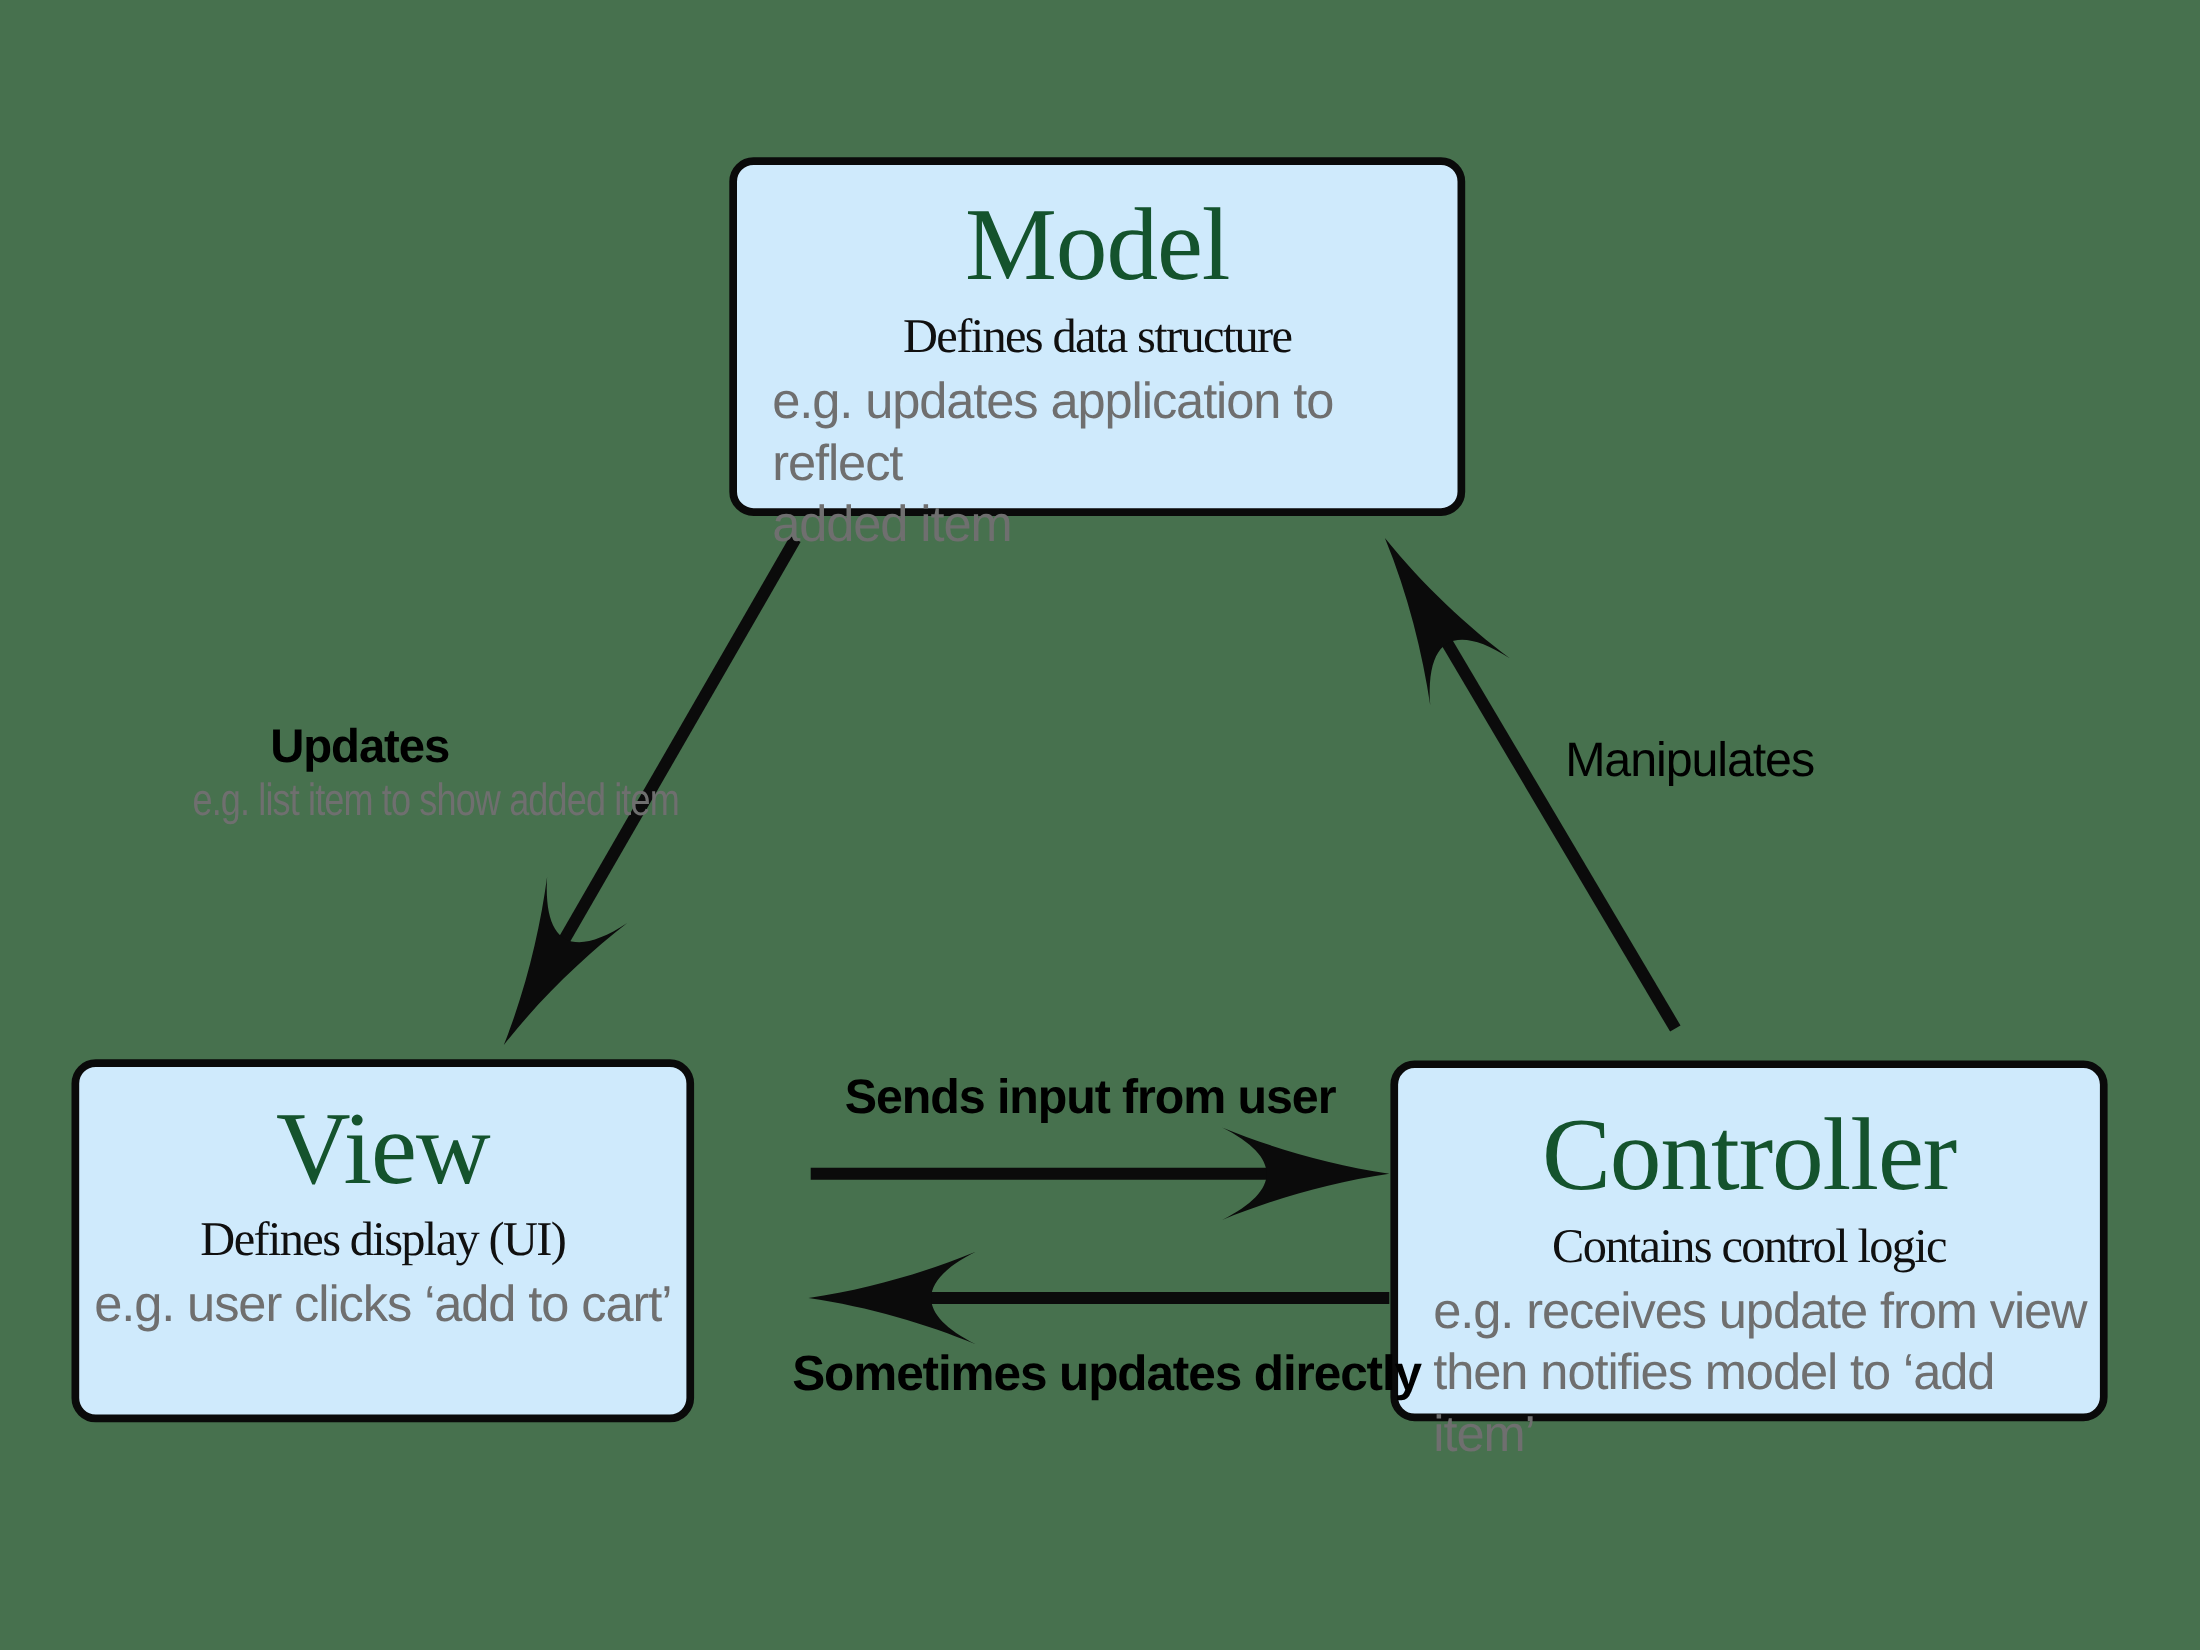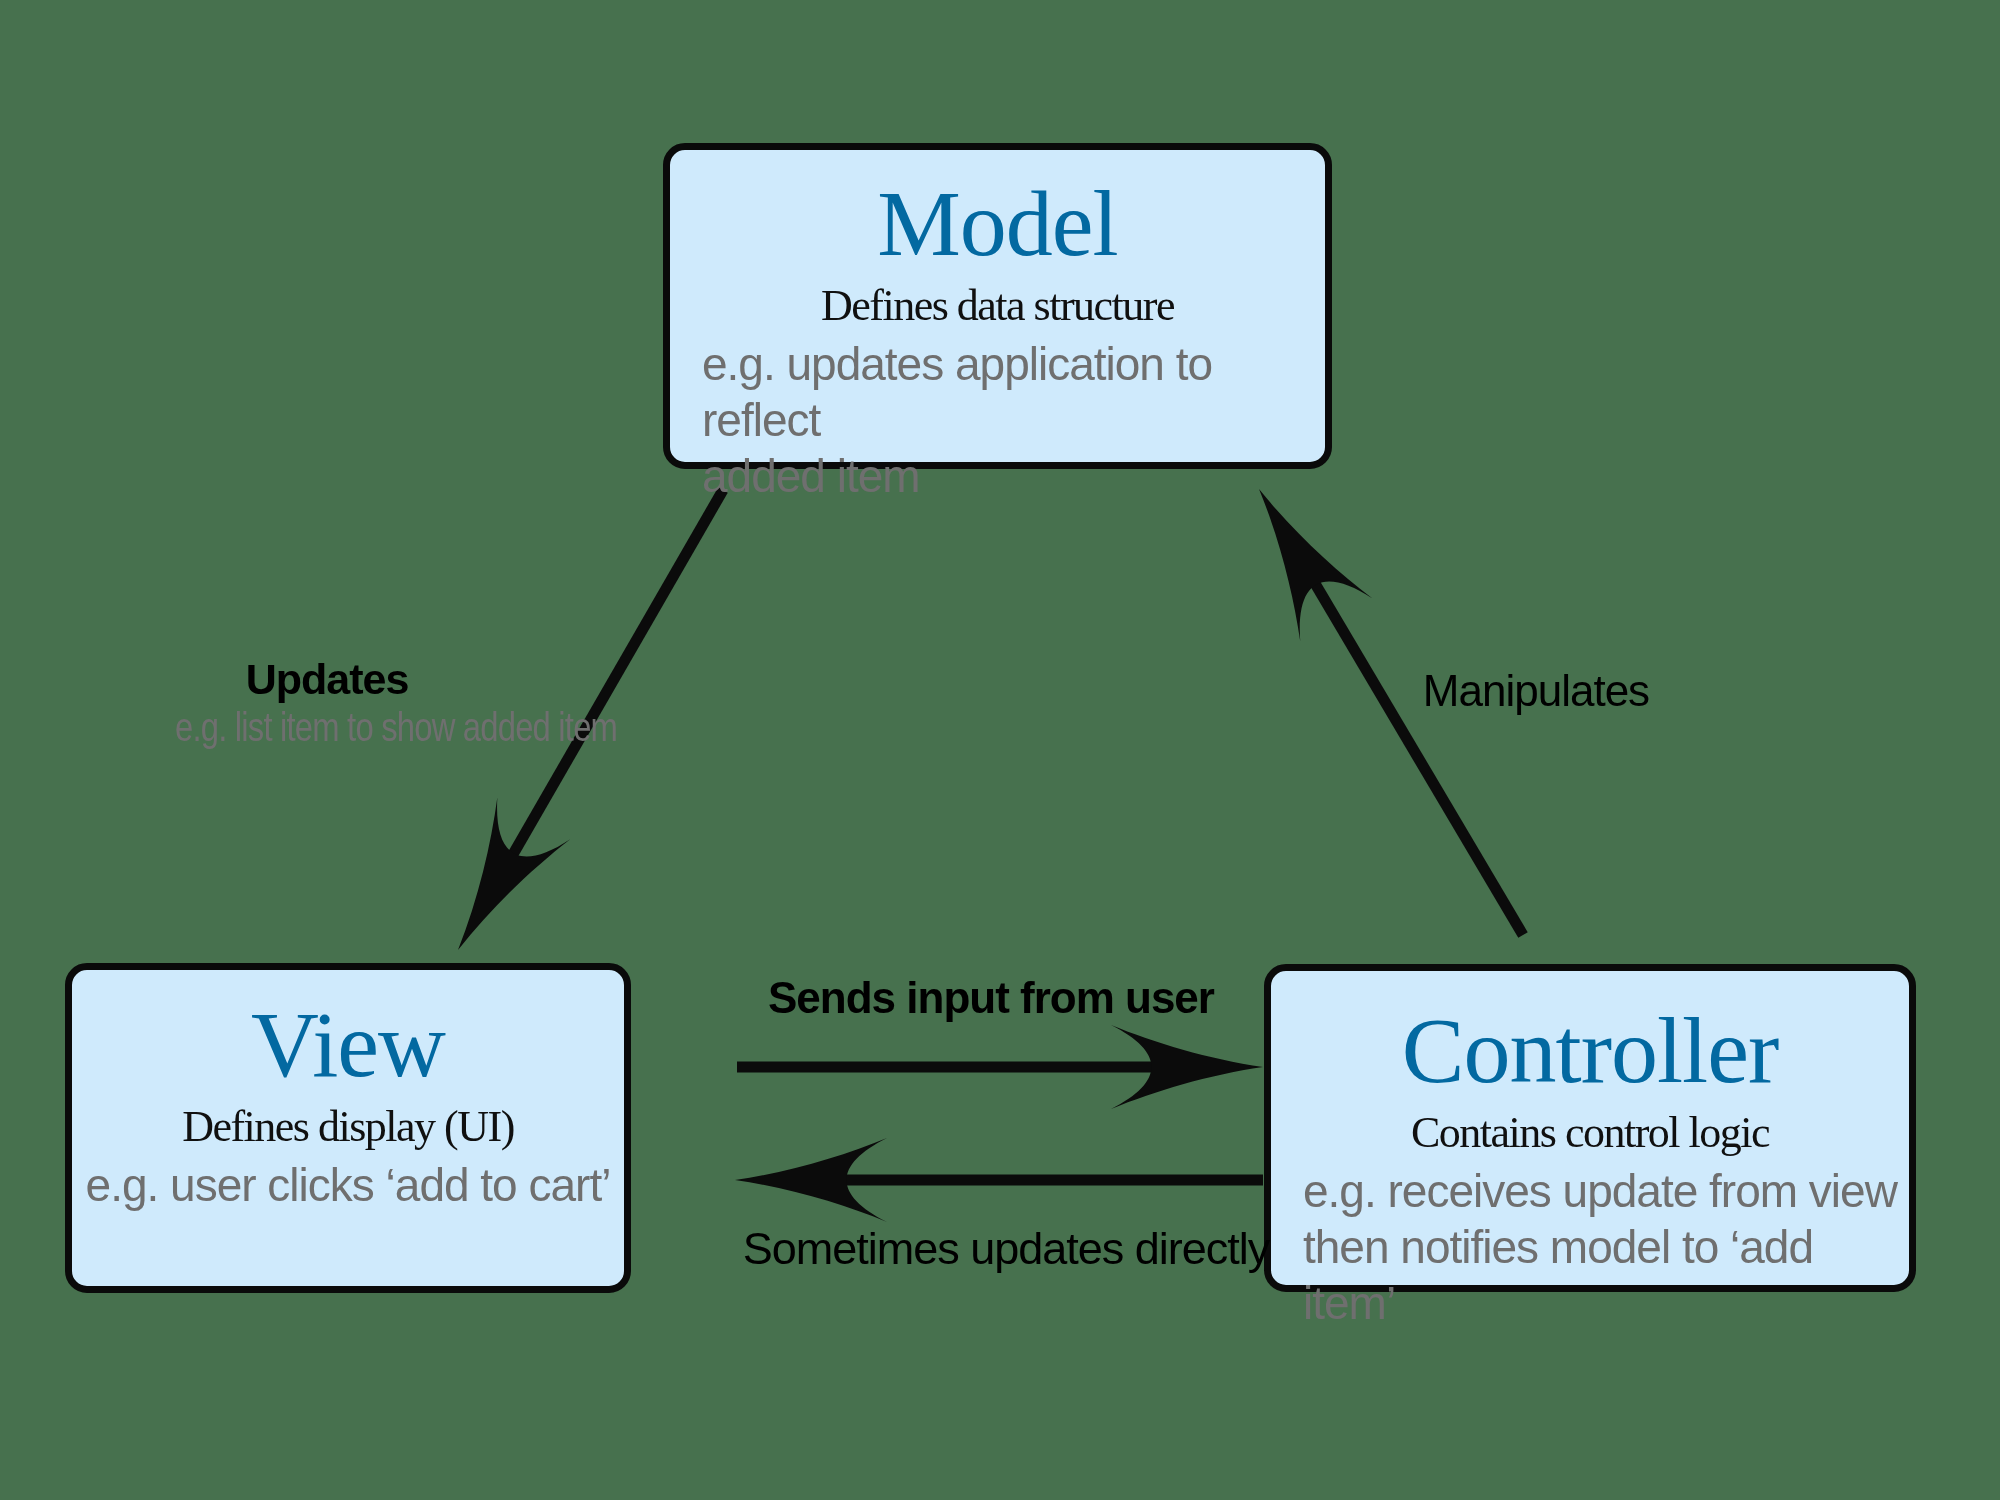"Model" .box-title { color: #0369a1 -> #14532d }
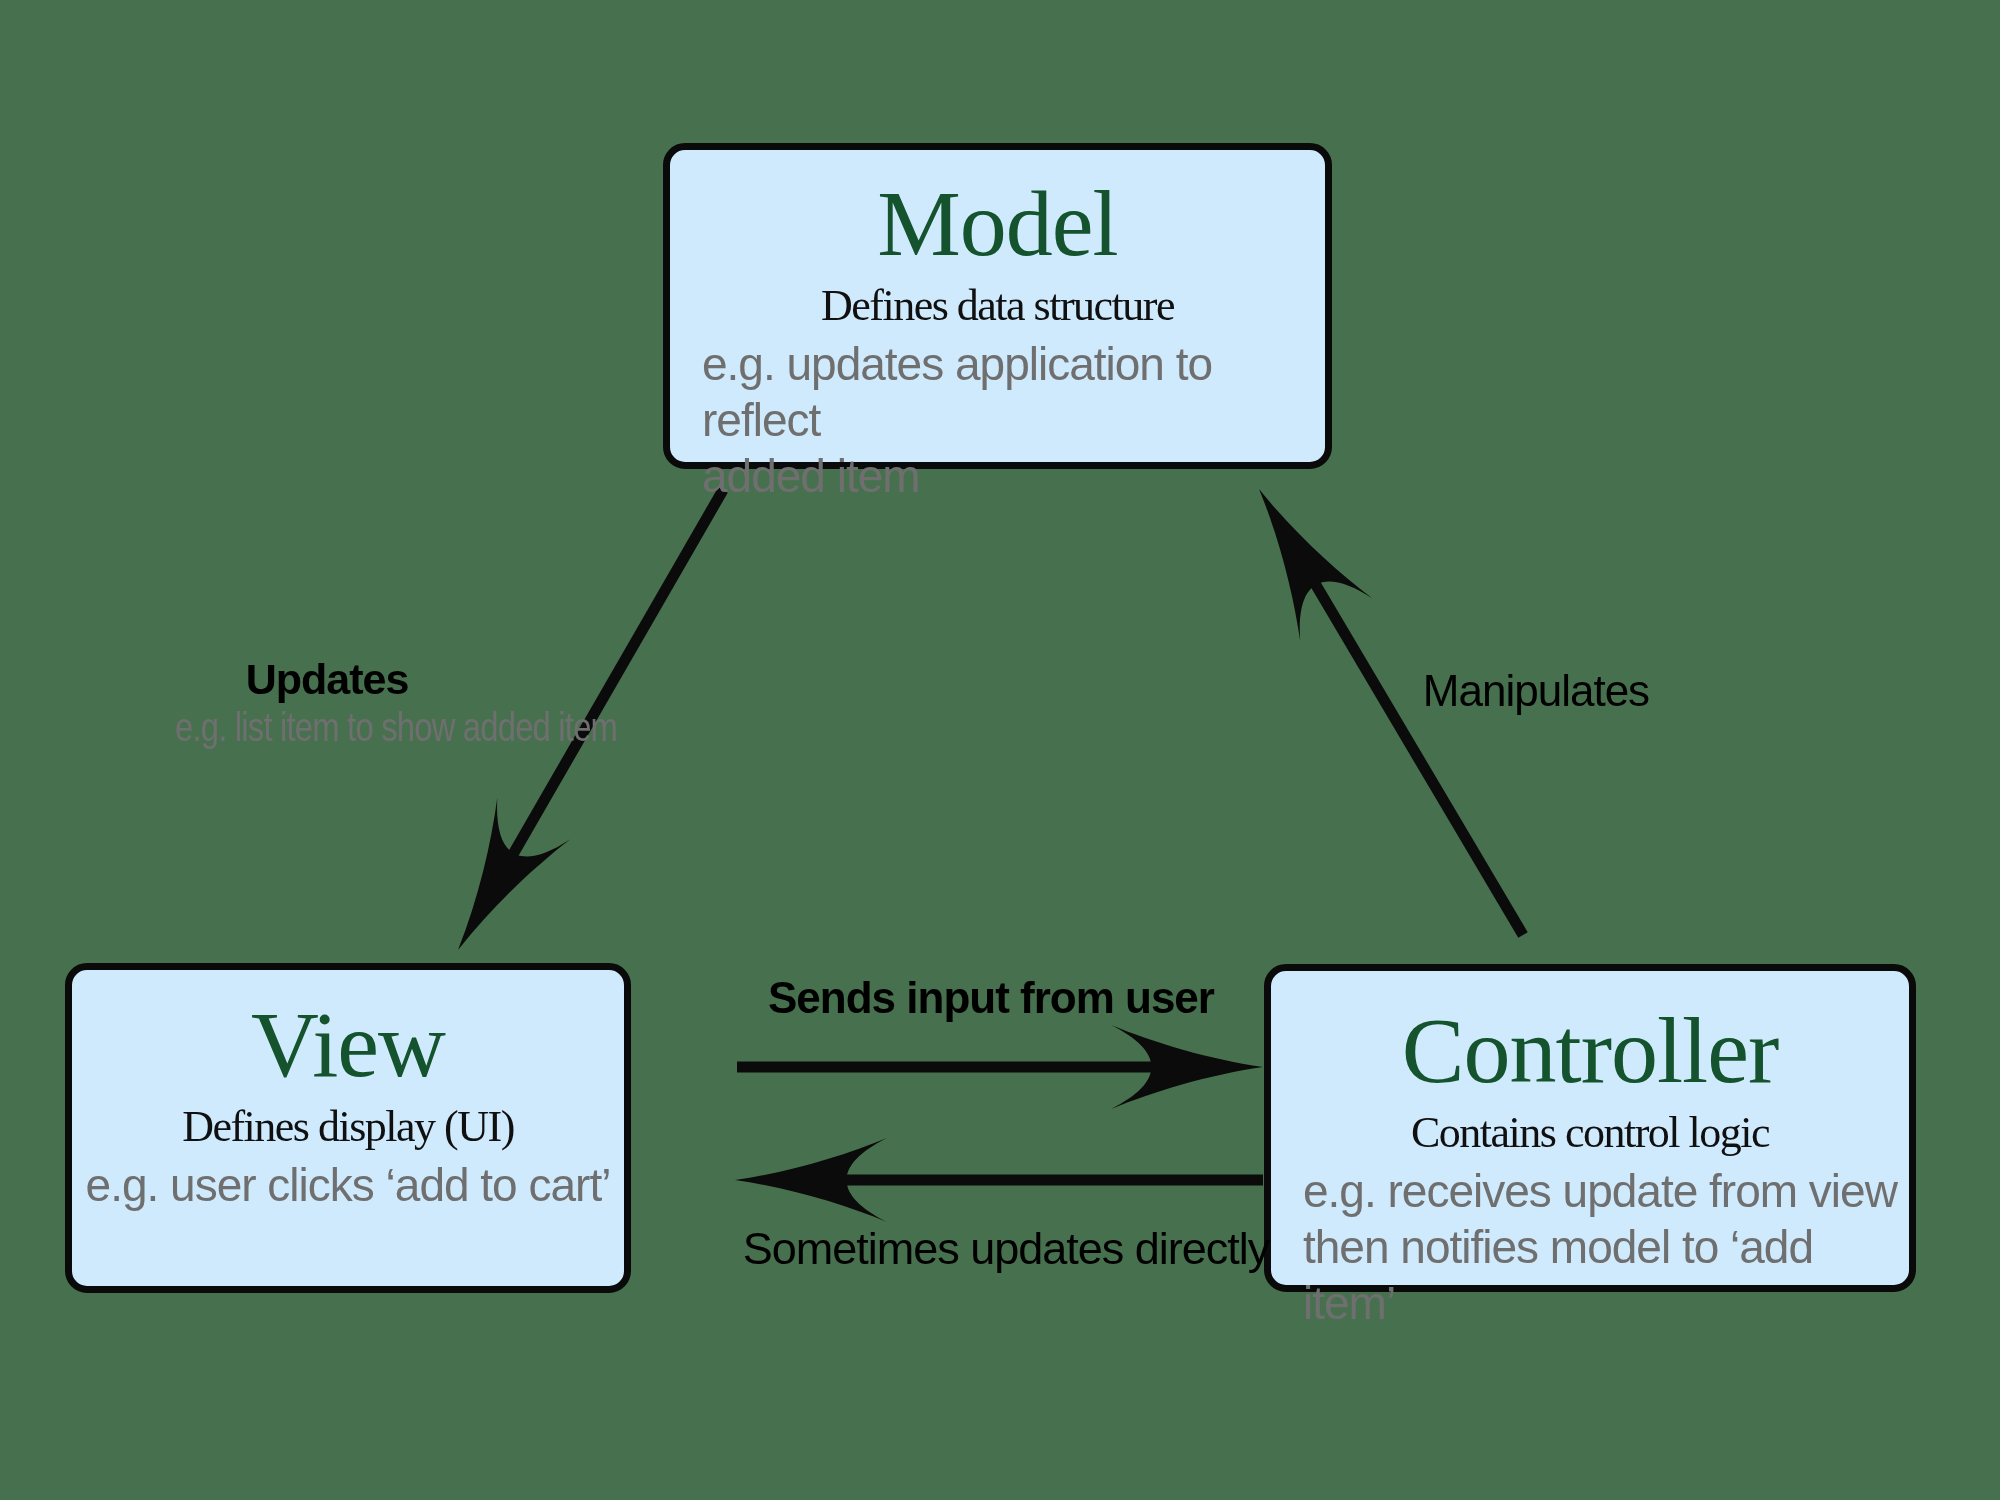"Sometimes updates directly" #label-sometimes { font-weight: 400 -> 700 }
